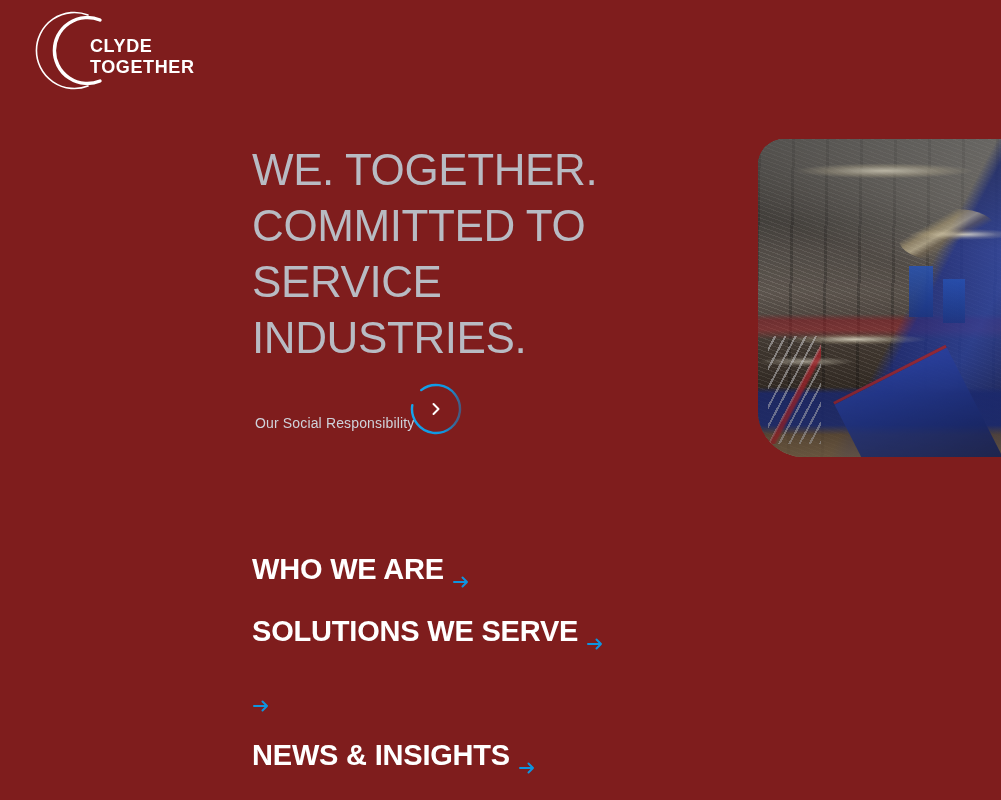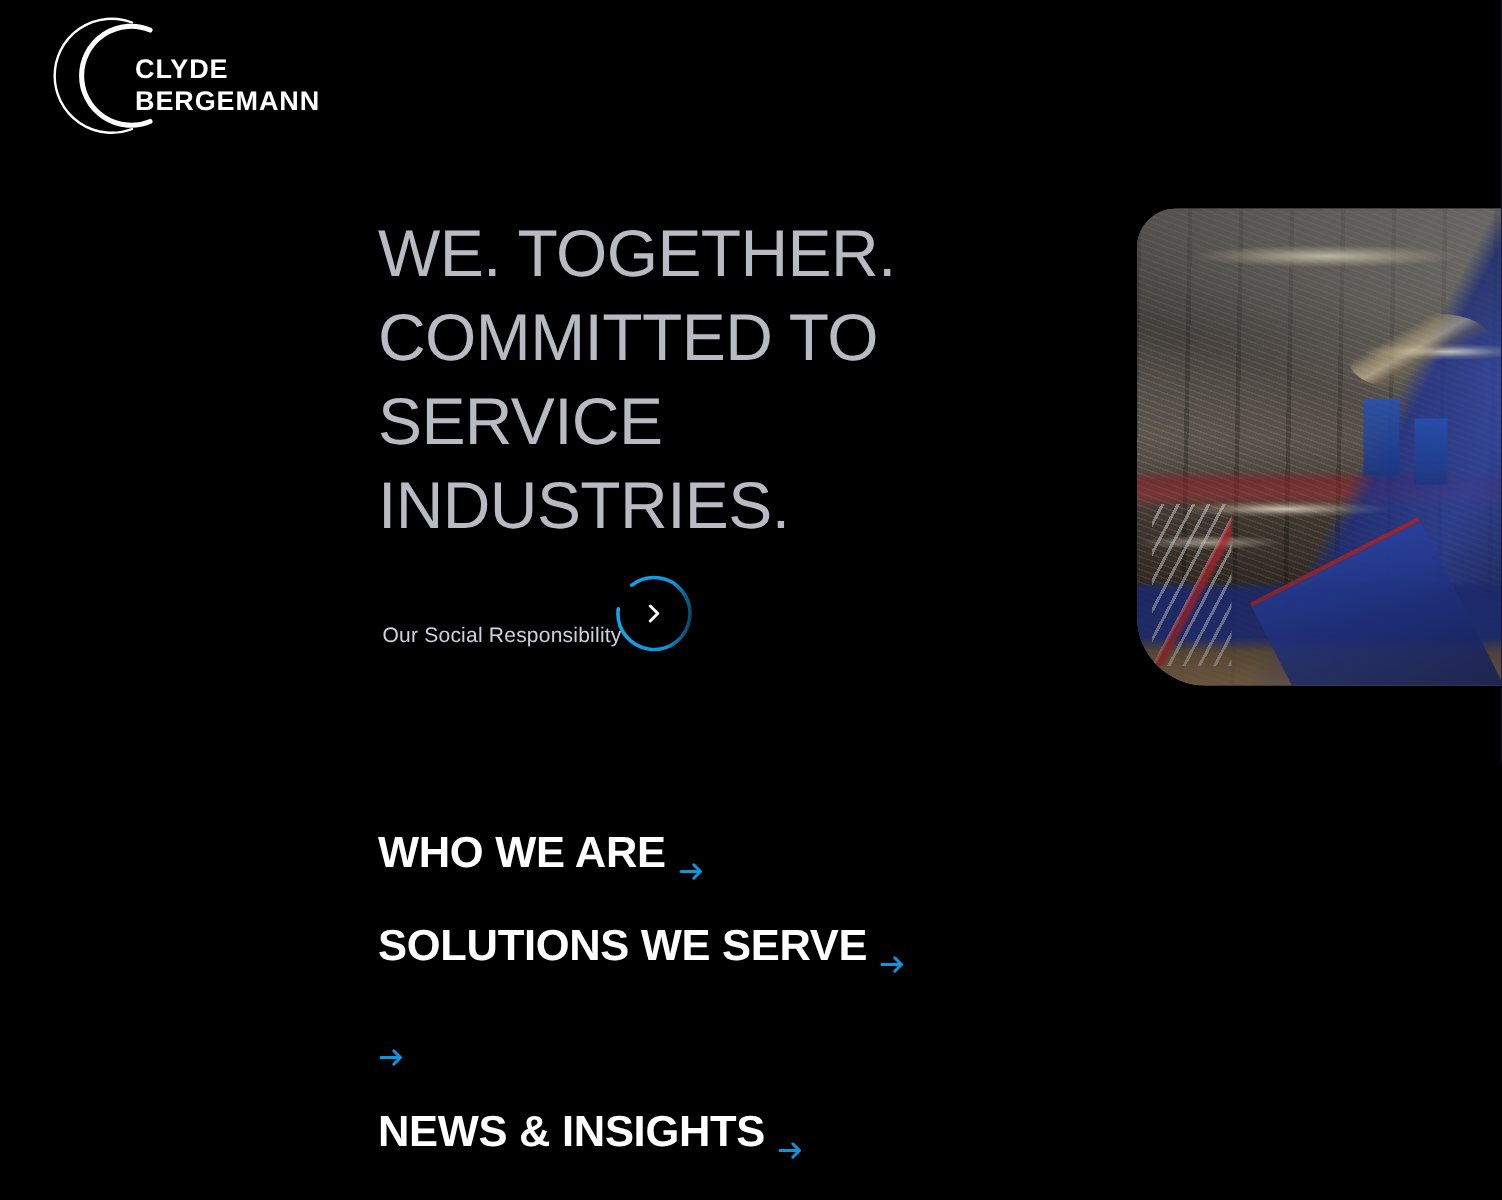"CLYDE" .page { background: #000000 -> #7f1d1d }
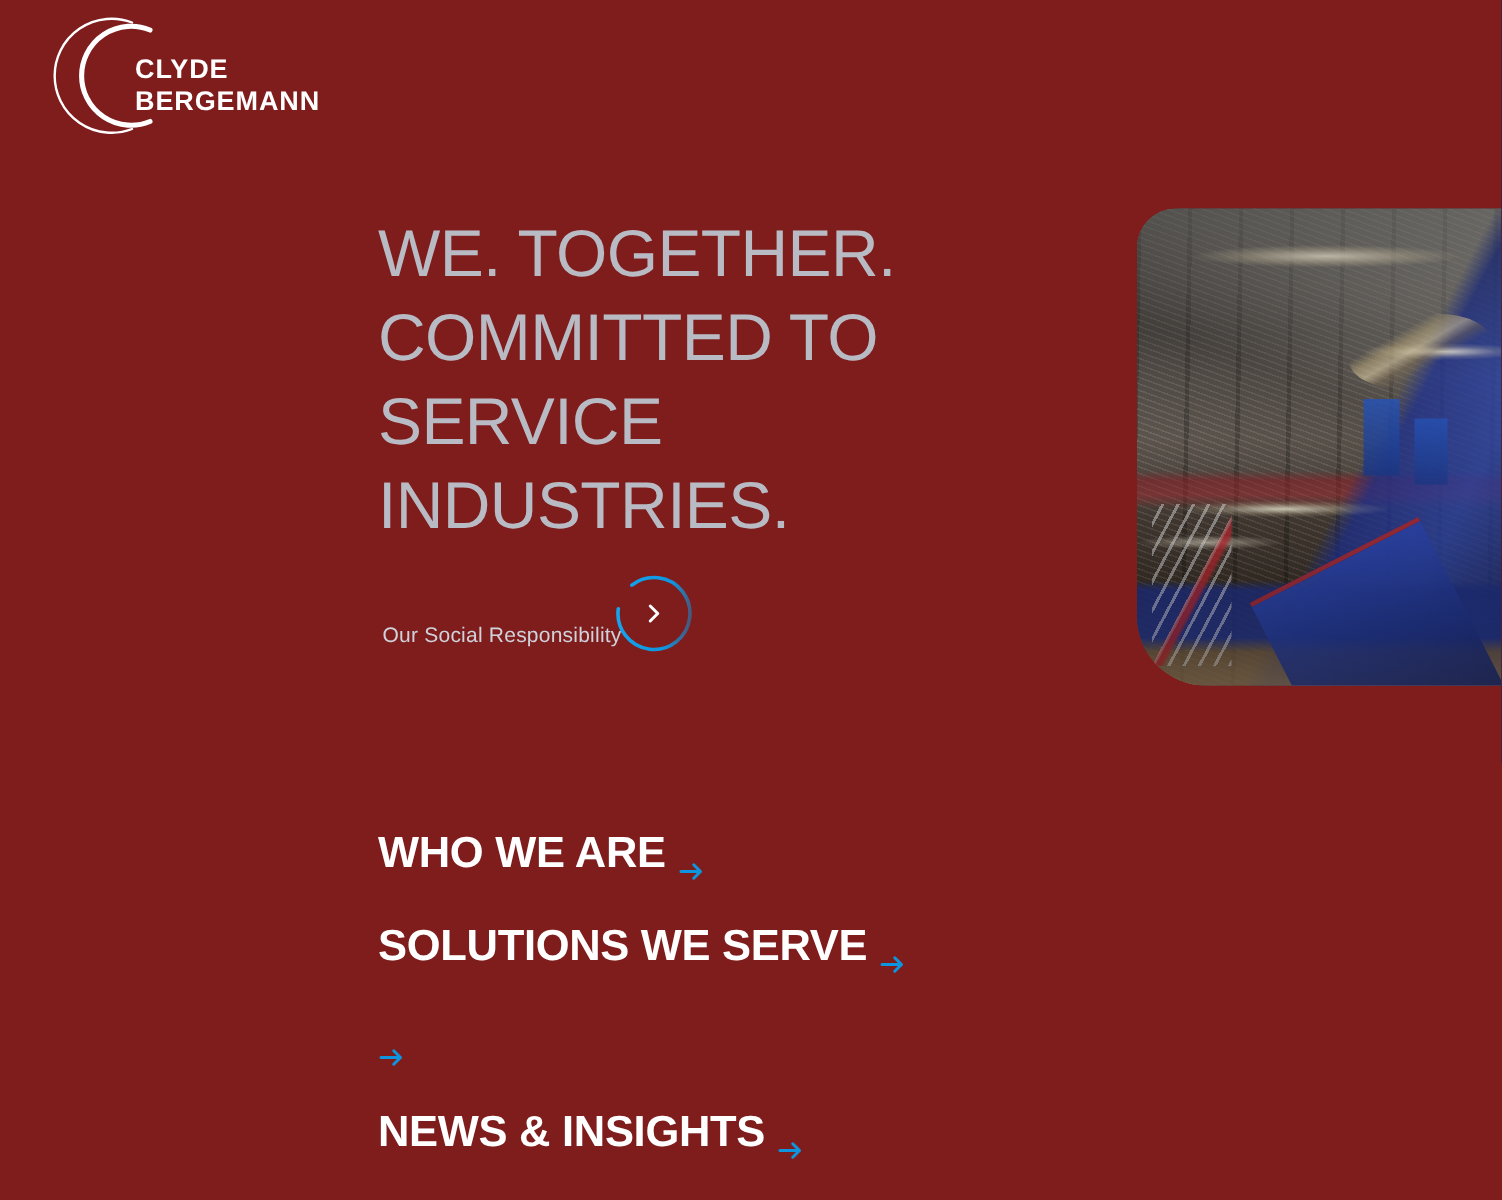"BERGEMANN" div { text: BERGEMANN -> TOGETHER }
